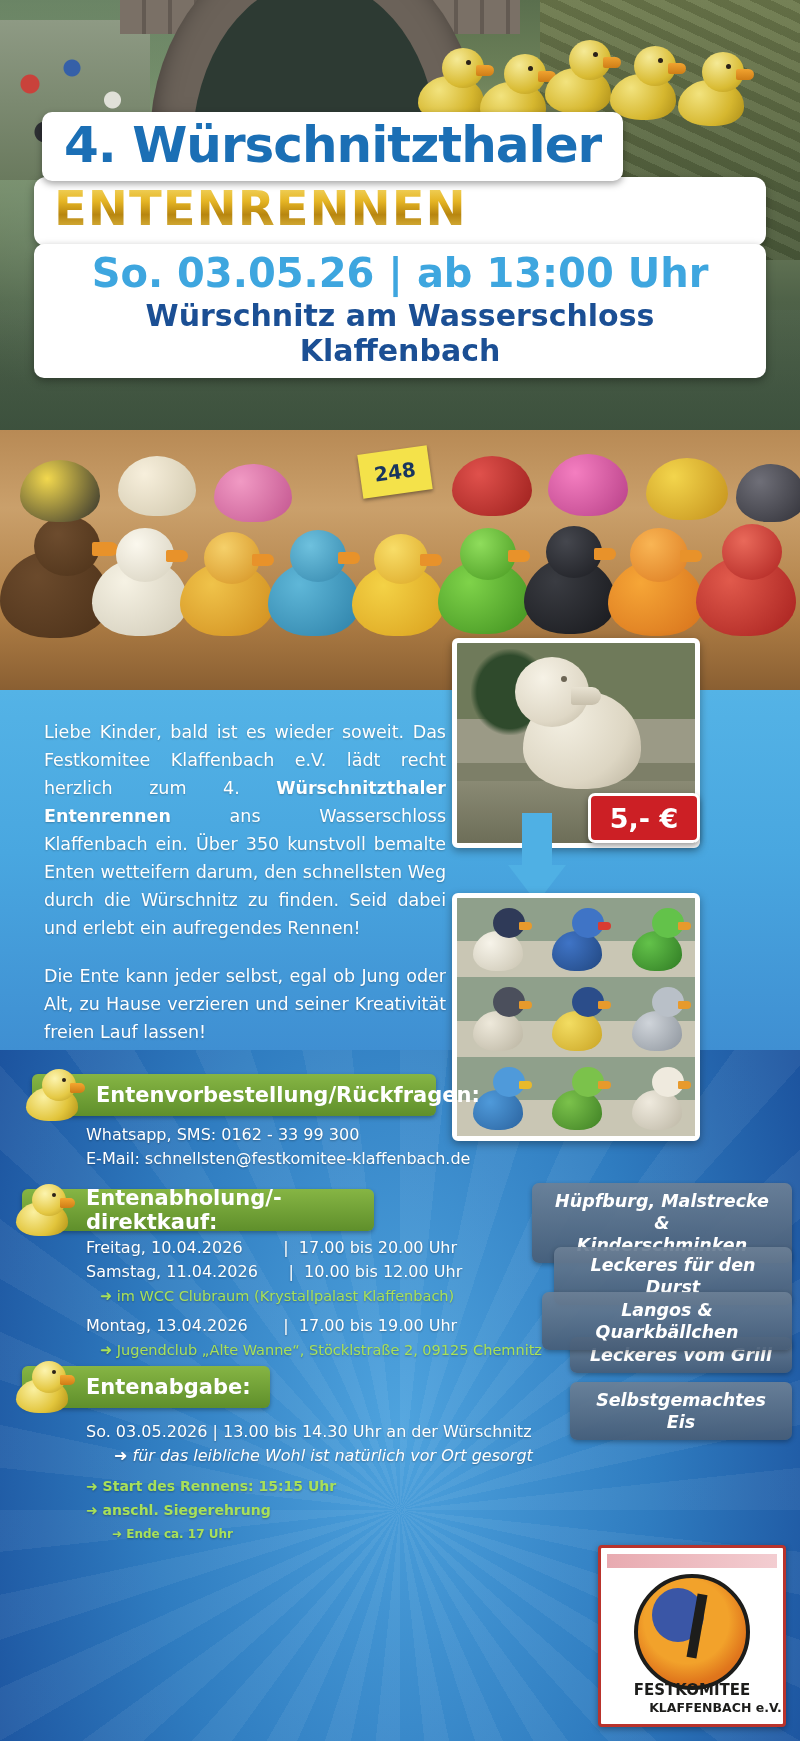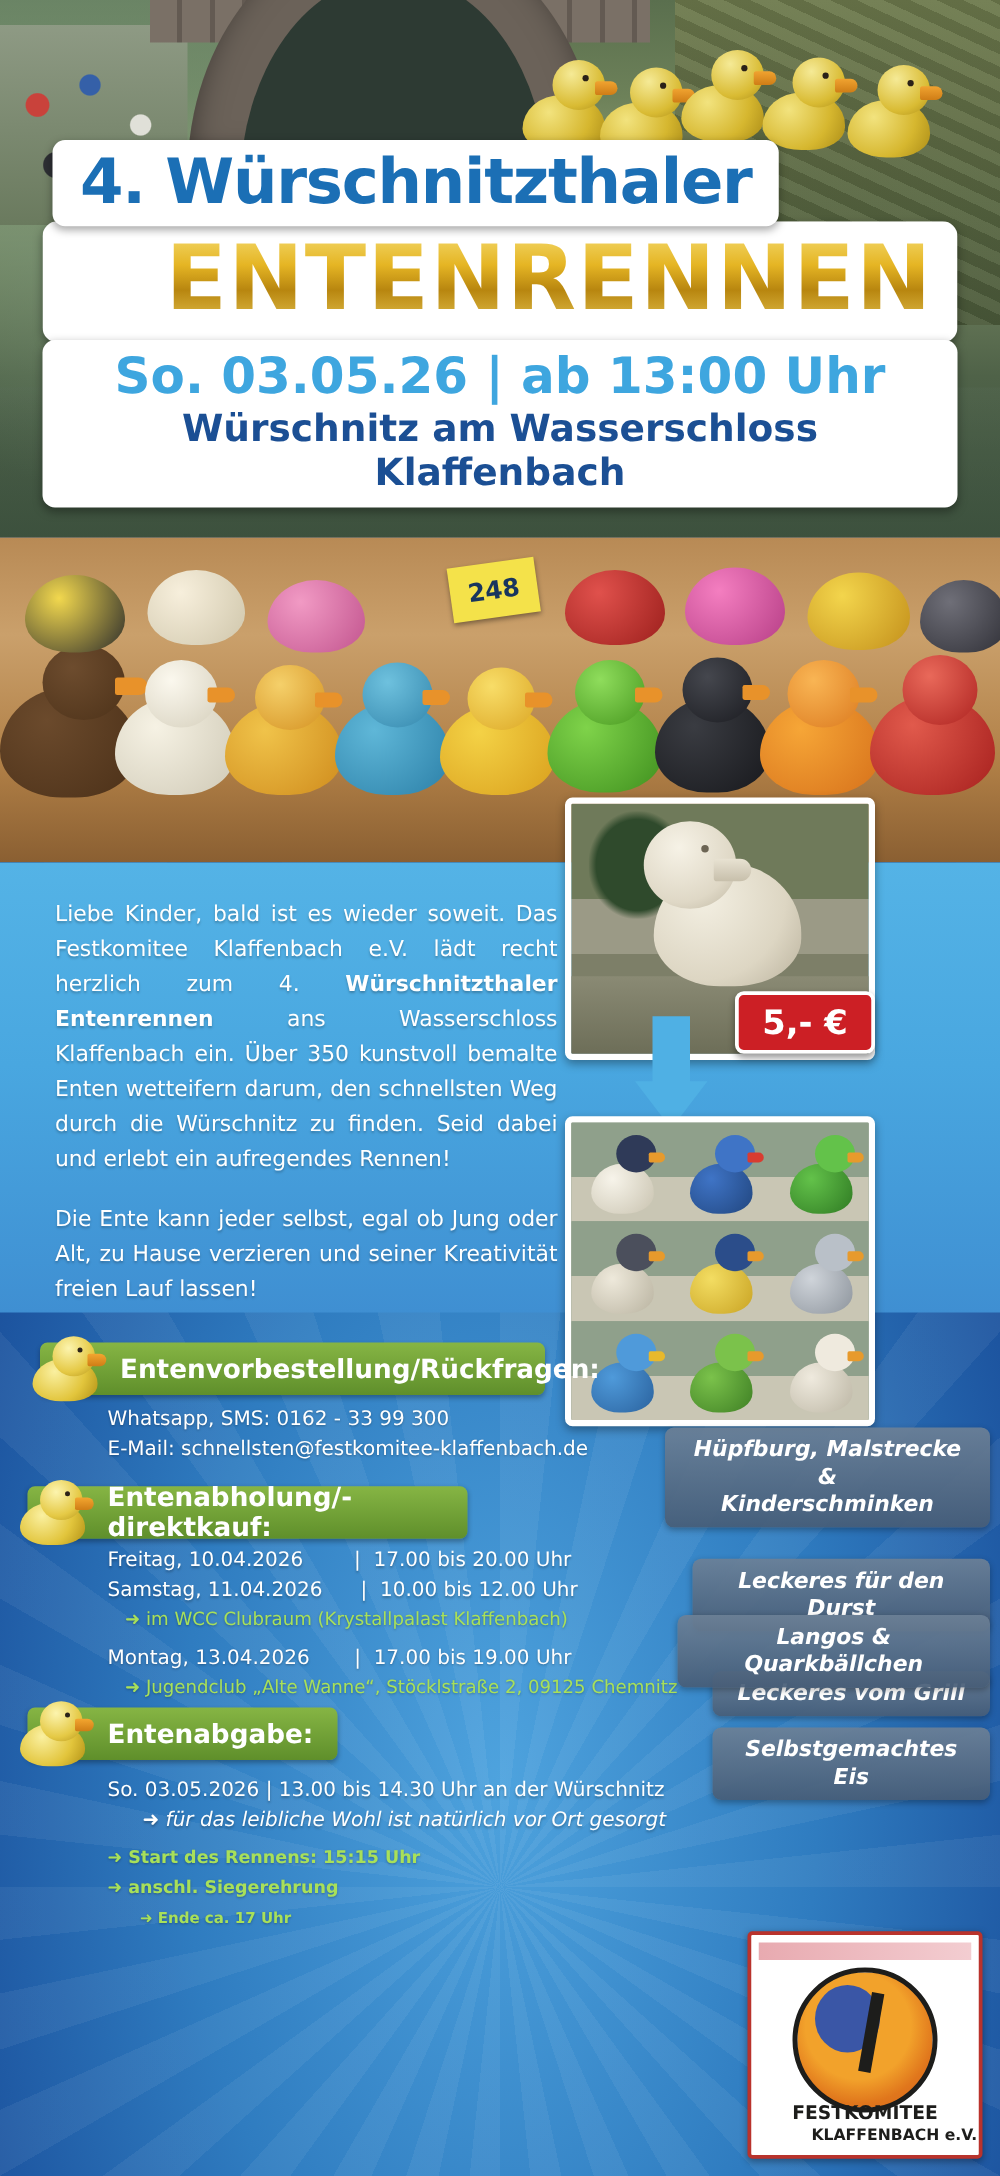"ENTENRENNEN" .title-line2 { font-size: 72px -> 48px; text-align: right -> left }
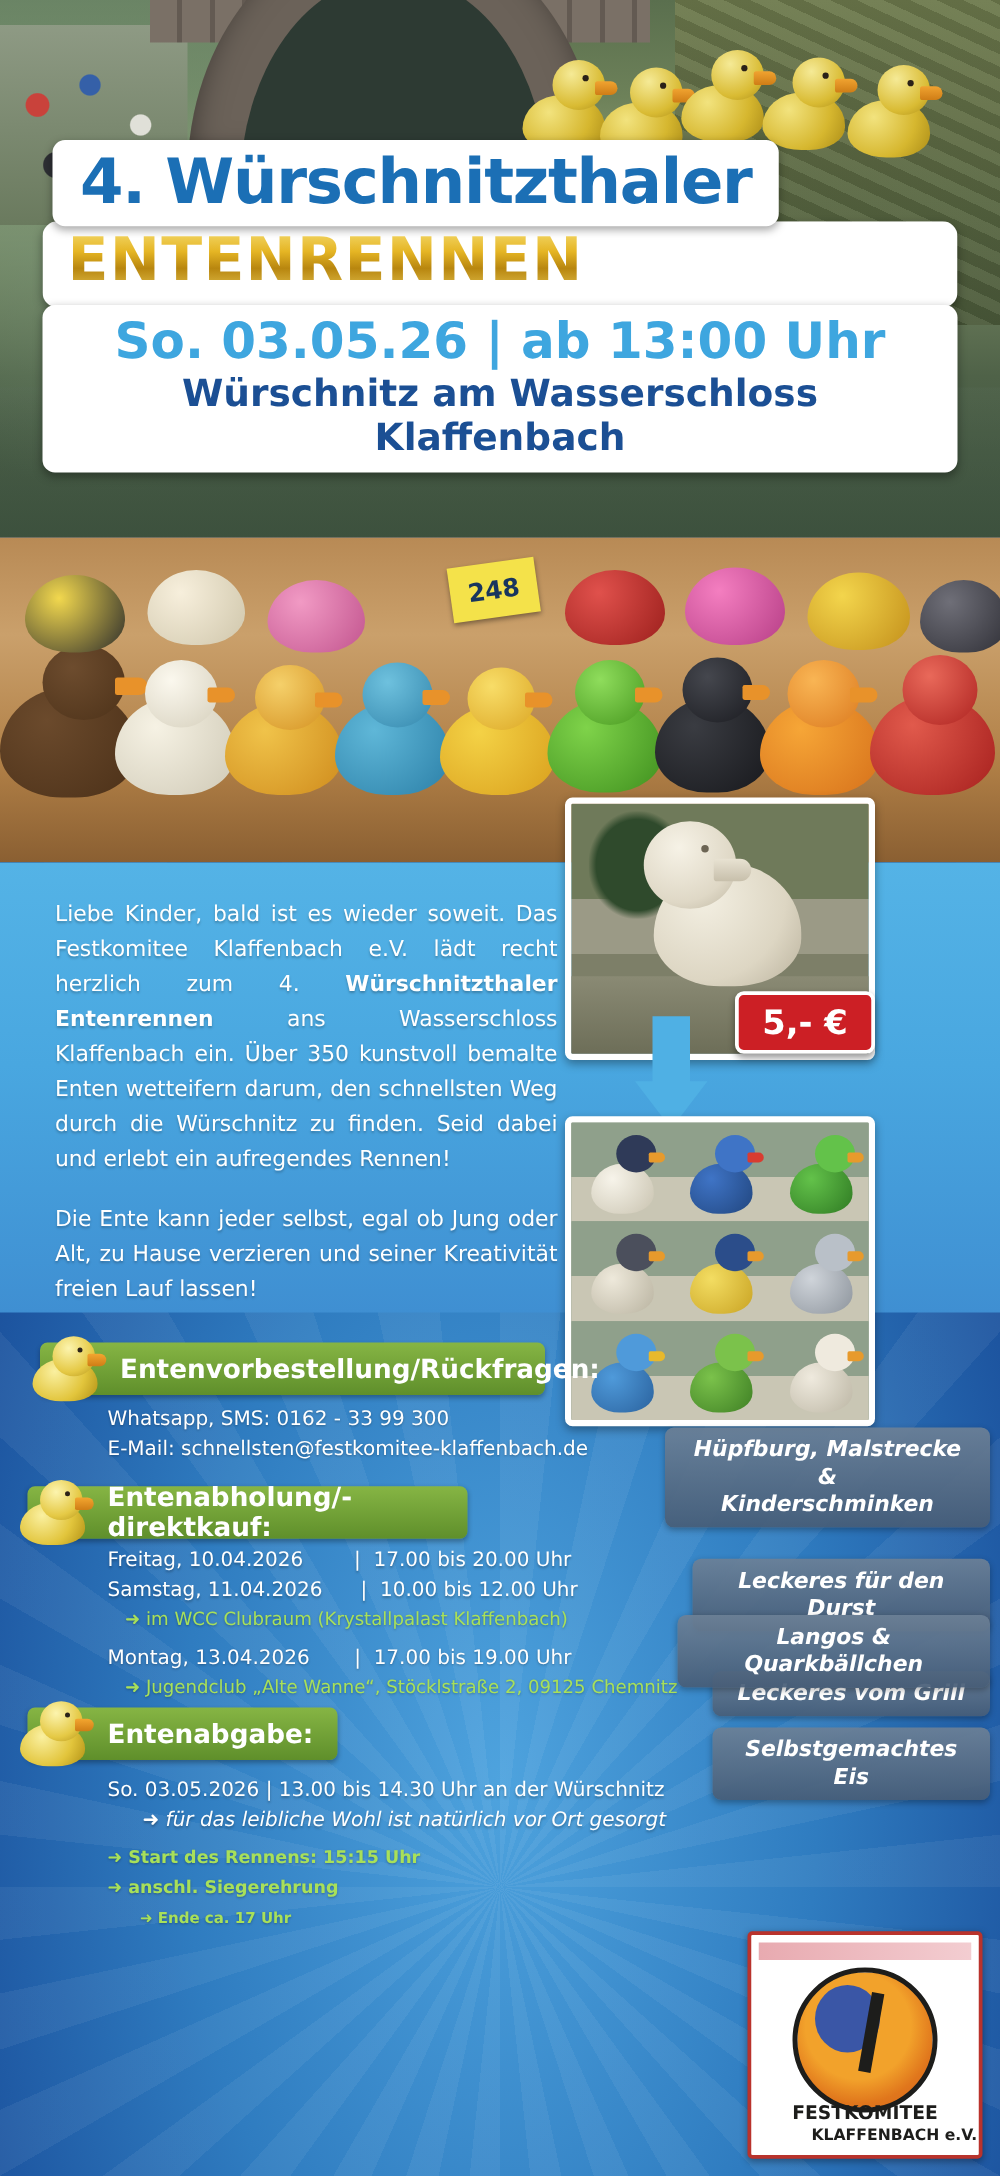"Hüpfburg, Malstrecke &" div.banner { top: 1142px -> 1183px }
